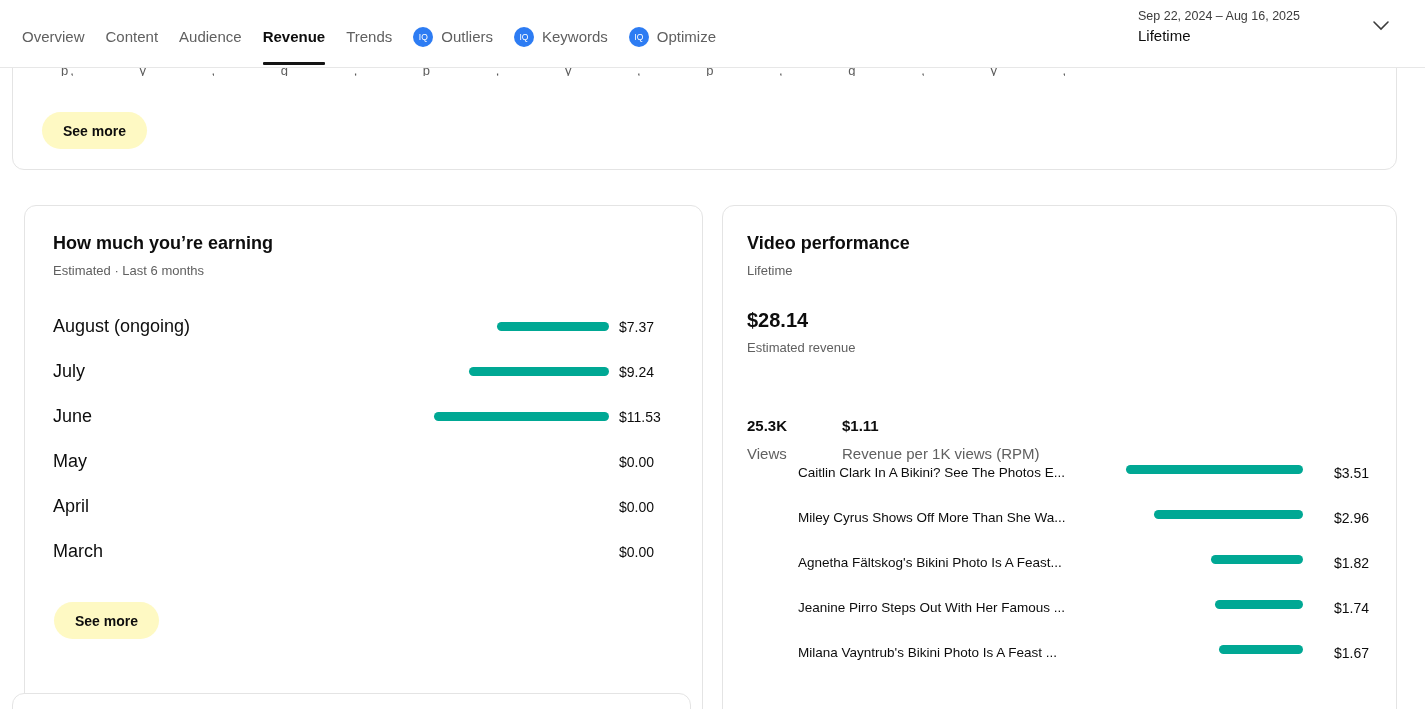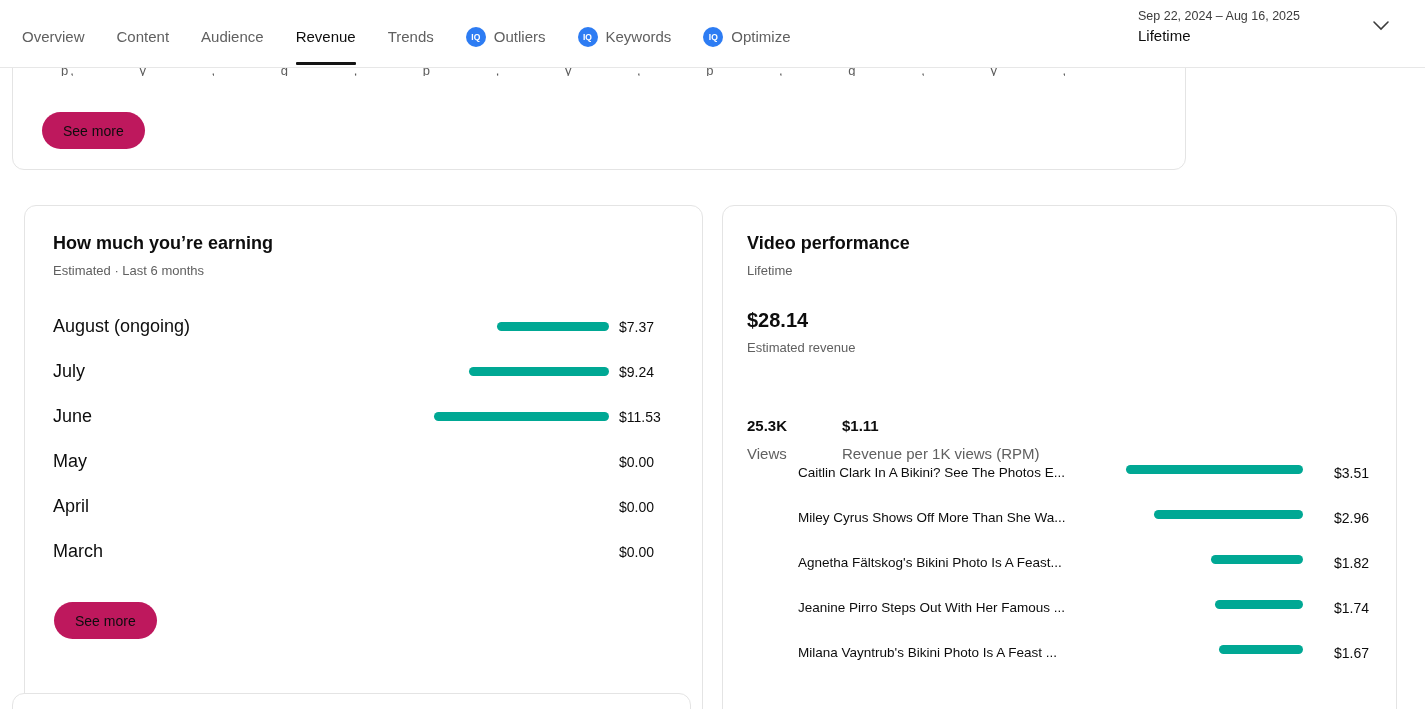"Overview" .tabs { gap: 32px -> 21px }
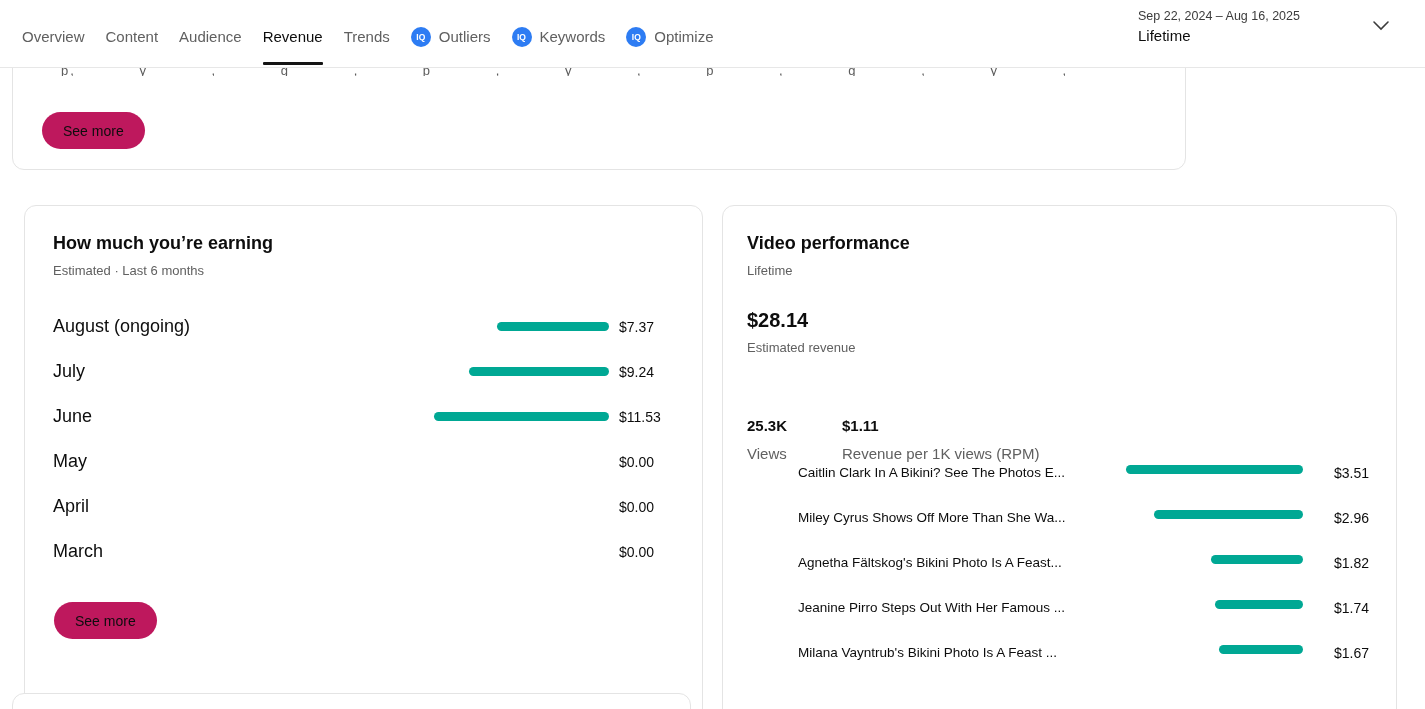"Revenue" .tab.active { font-weight: 400 -> 700 }
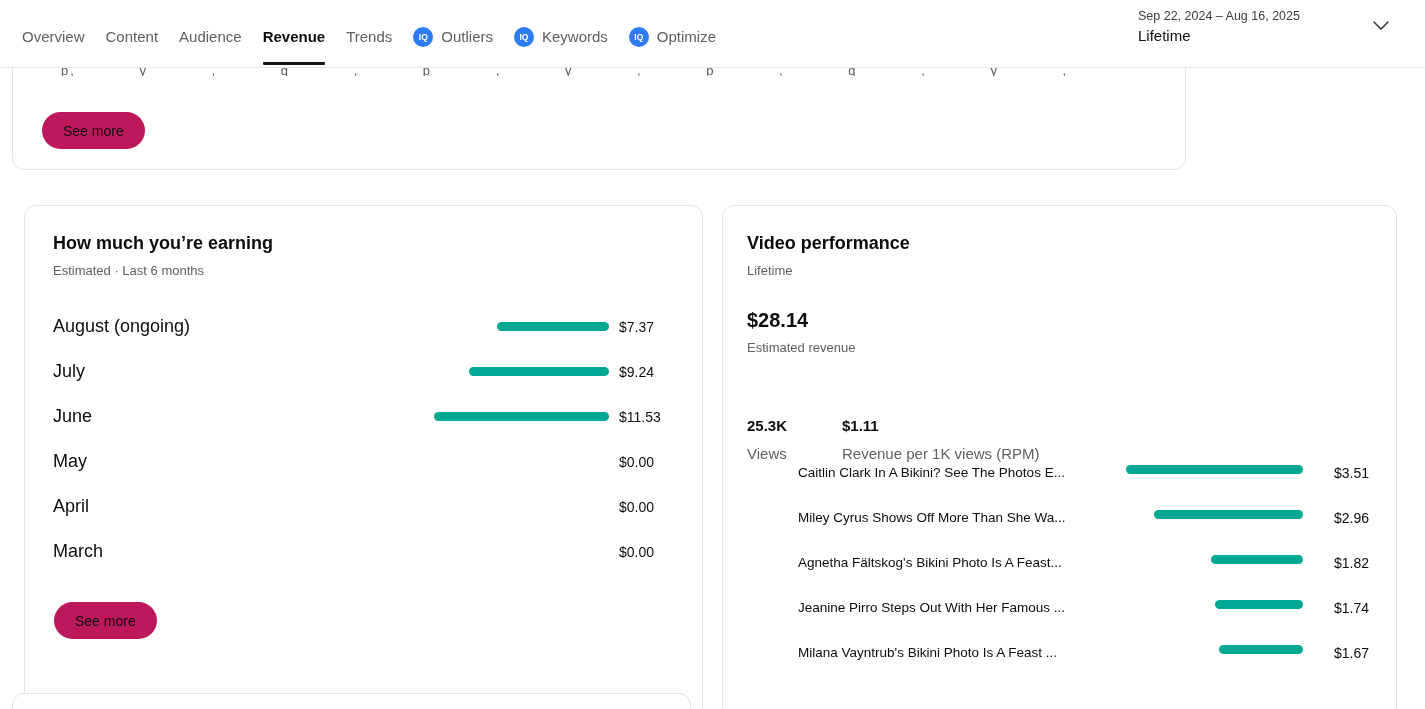"IQ" .iq { font-weight: 700 -> 400 }
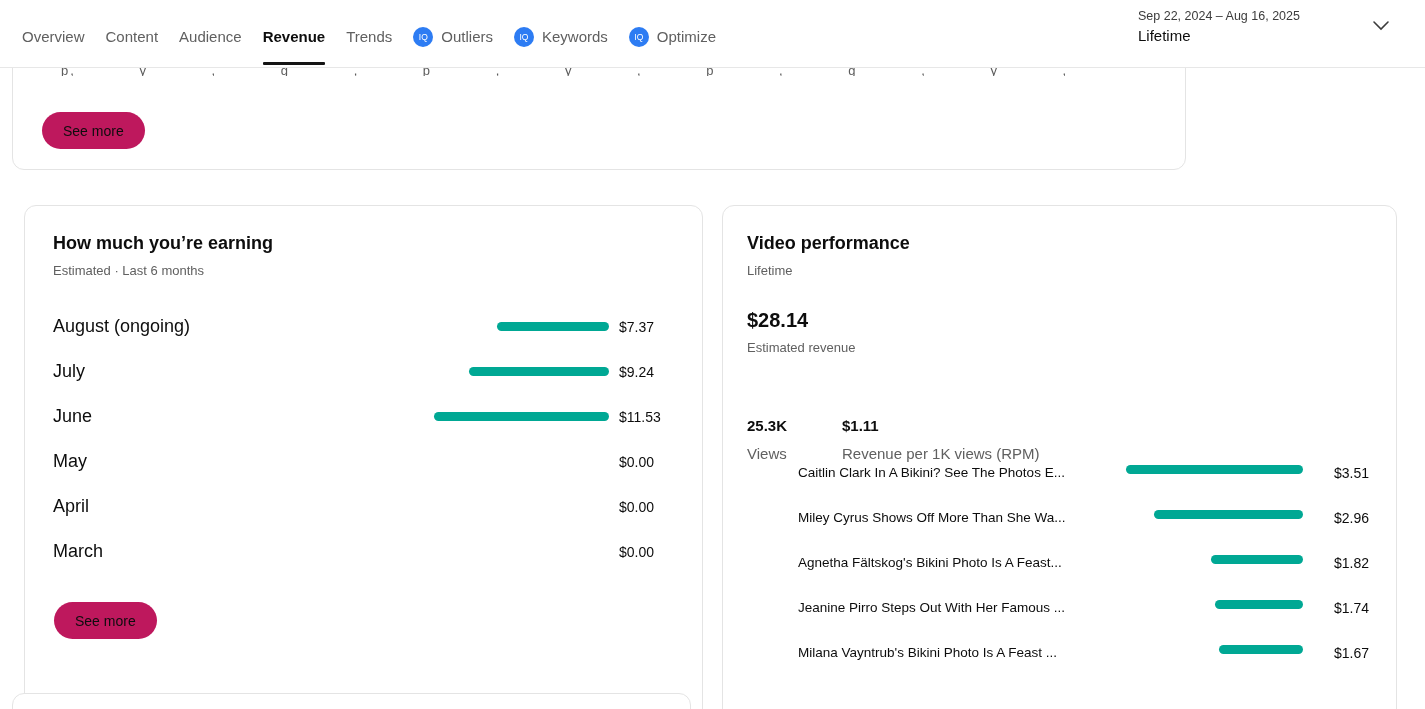"p, y , g ," .top-card { width: 1174px -> 1385px }
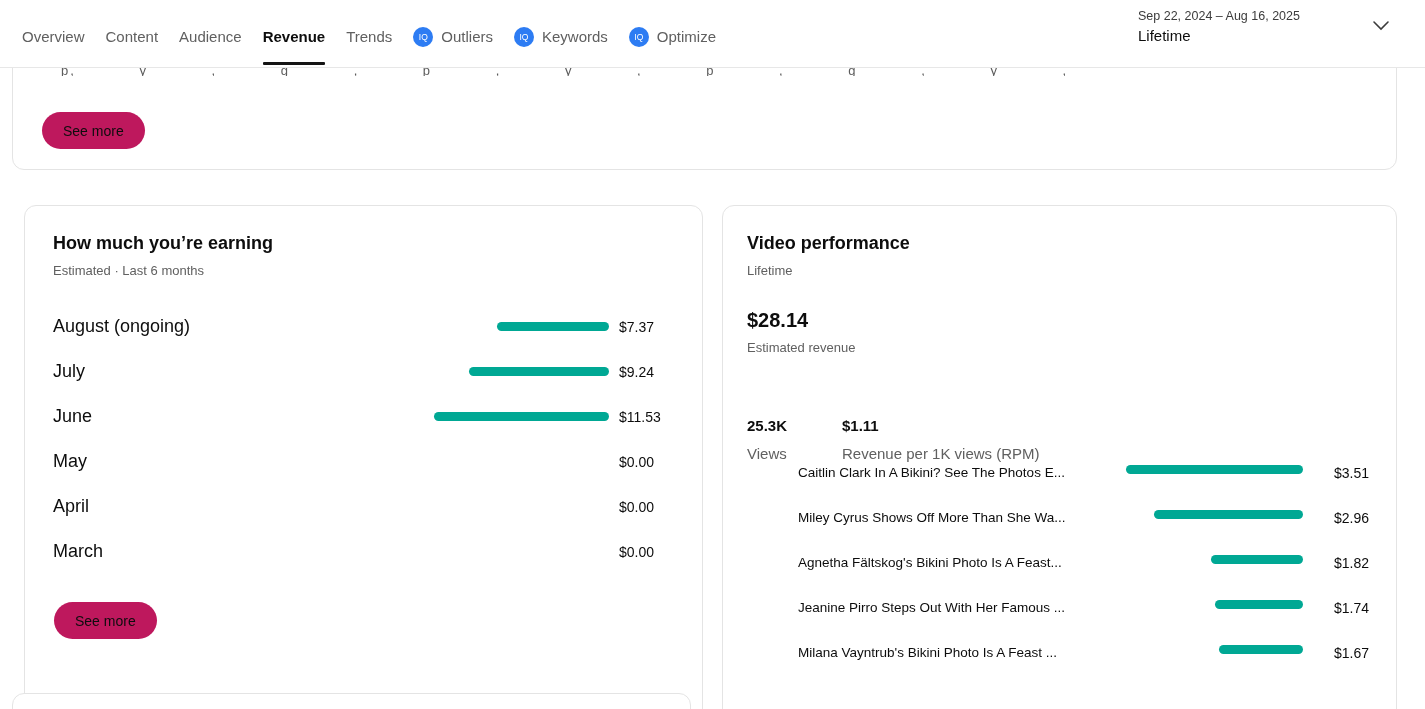"See more" .pill { background: #be185d -> #fef9c3; font-weight: 400 -> 700 }
